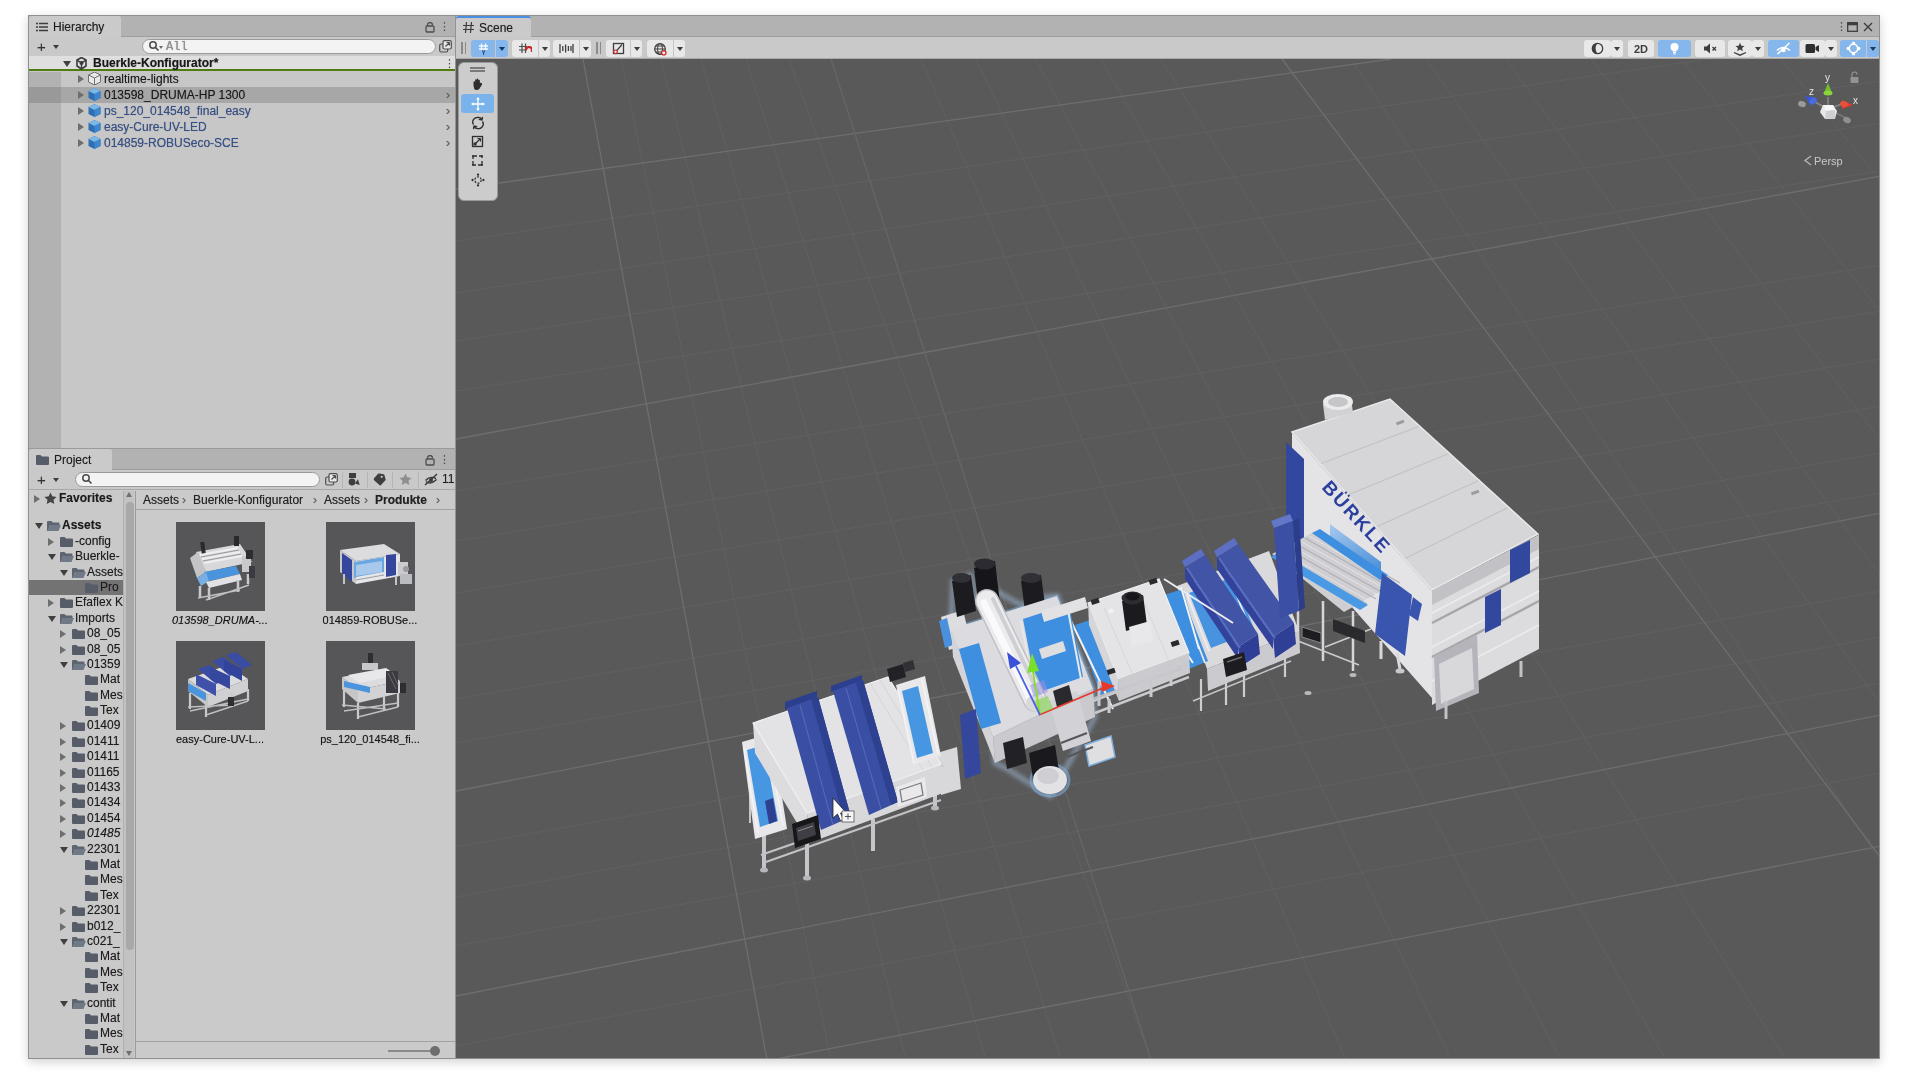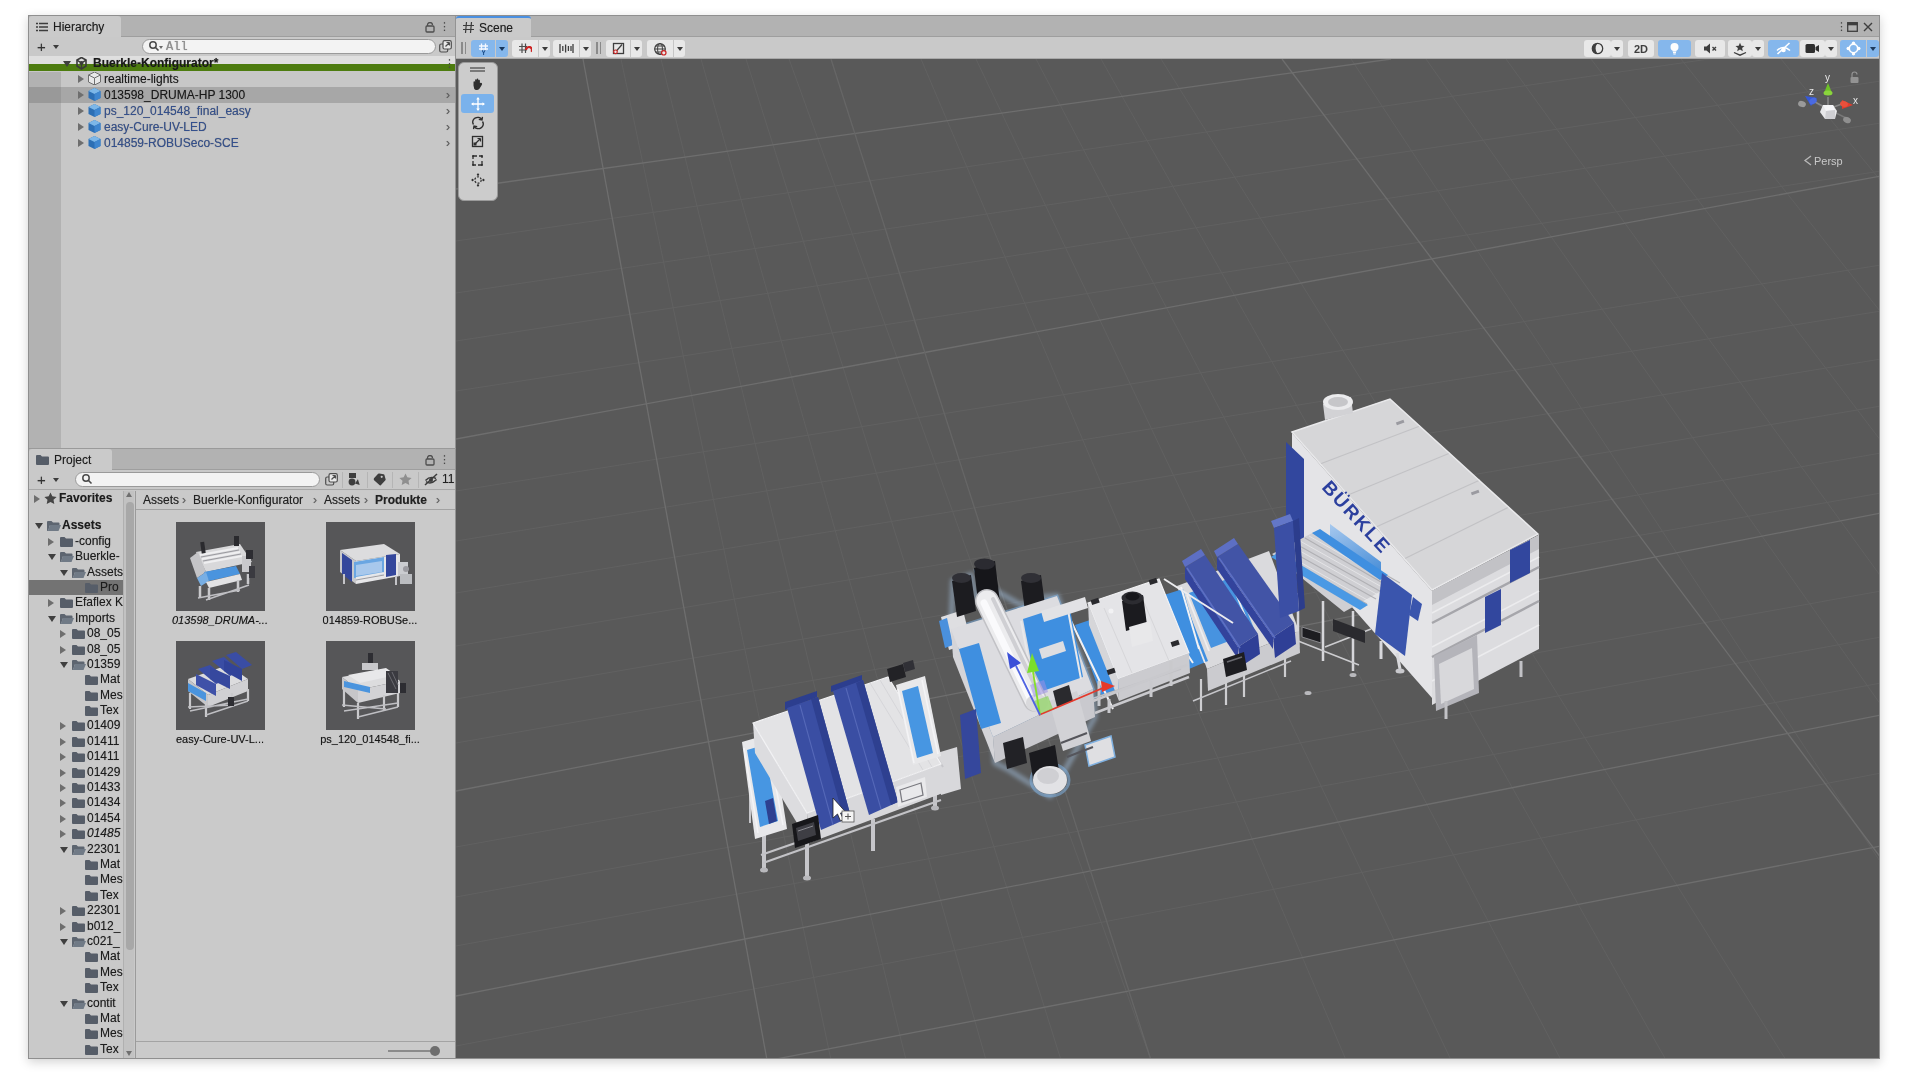"Buerkle-Konfigurator*" div.hrow { border-bottom: 7px solid #4d7c0f -> 2px solid #4d7c0f }
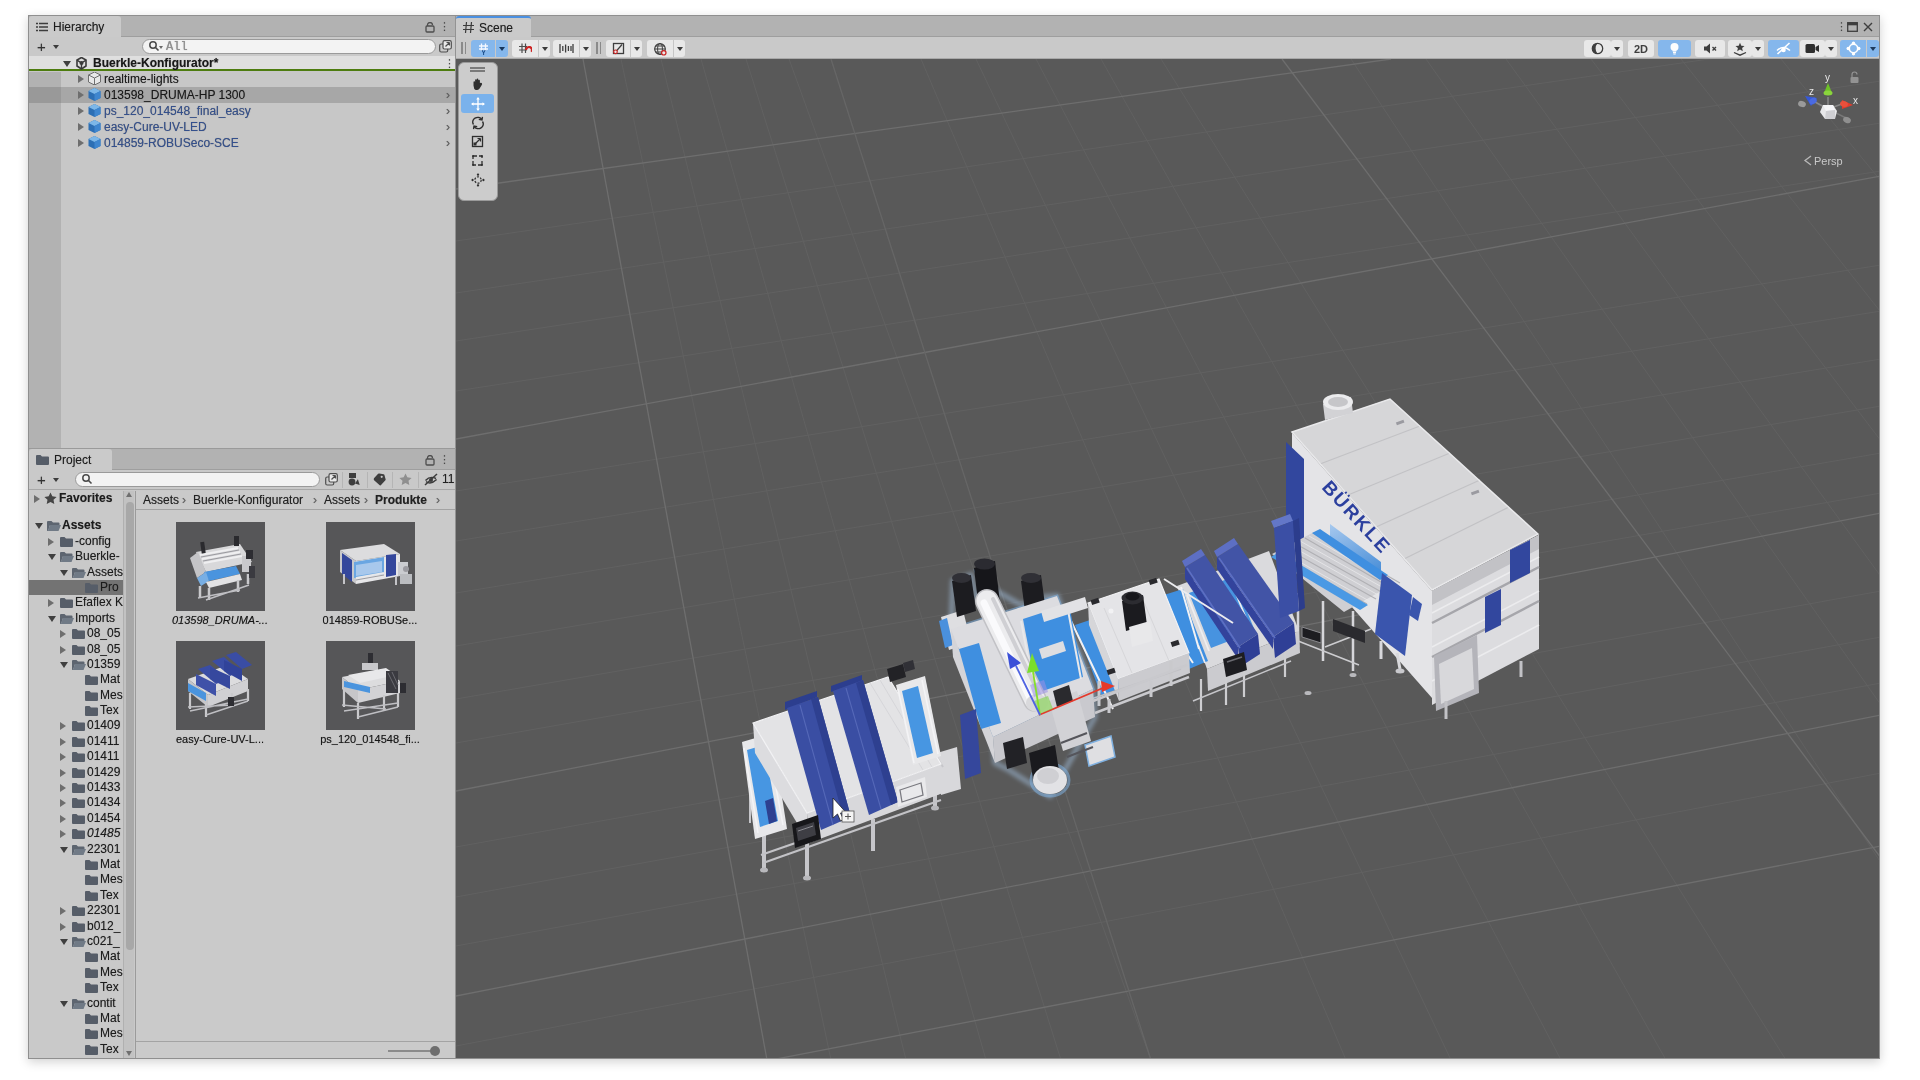"01429" span.abs { text: 01429 -> 01165 }
